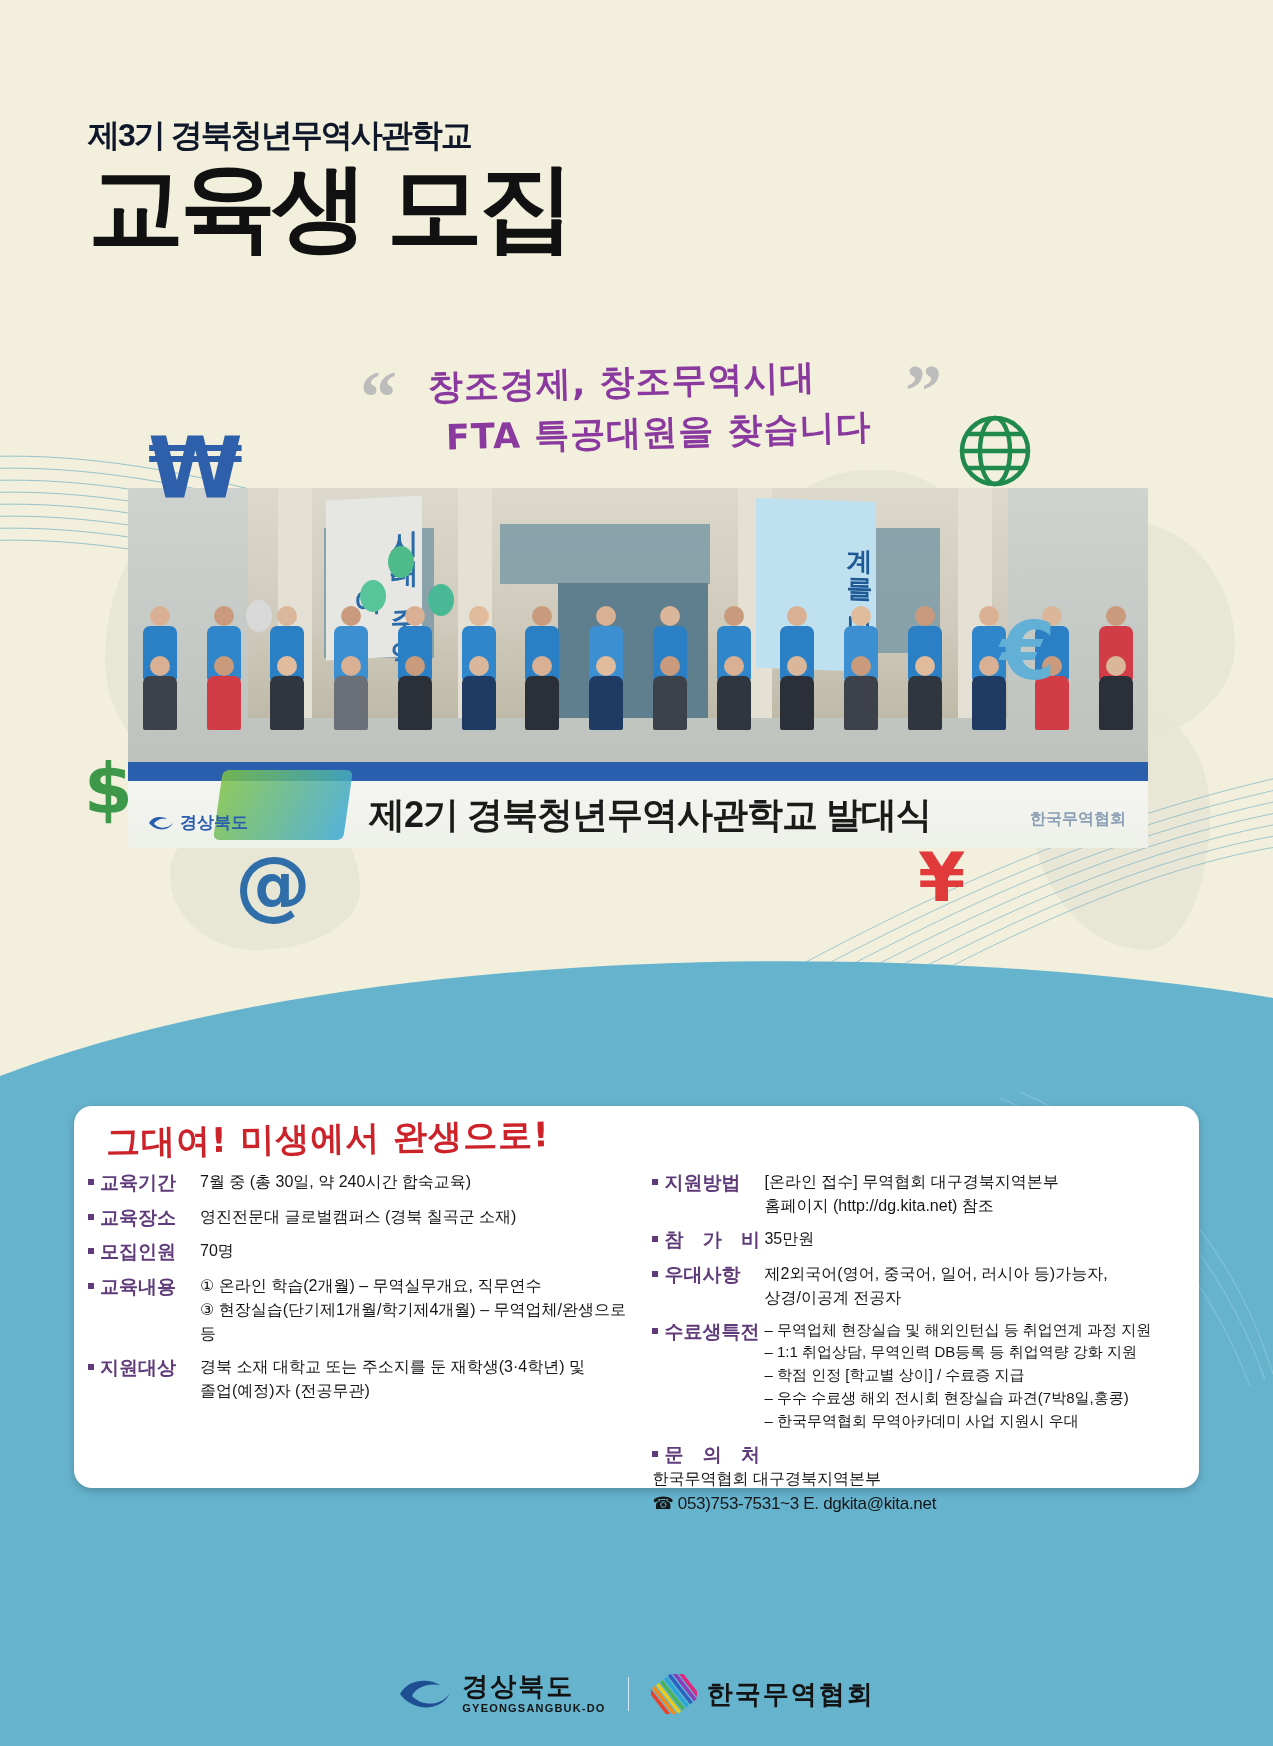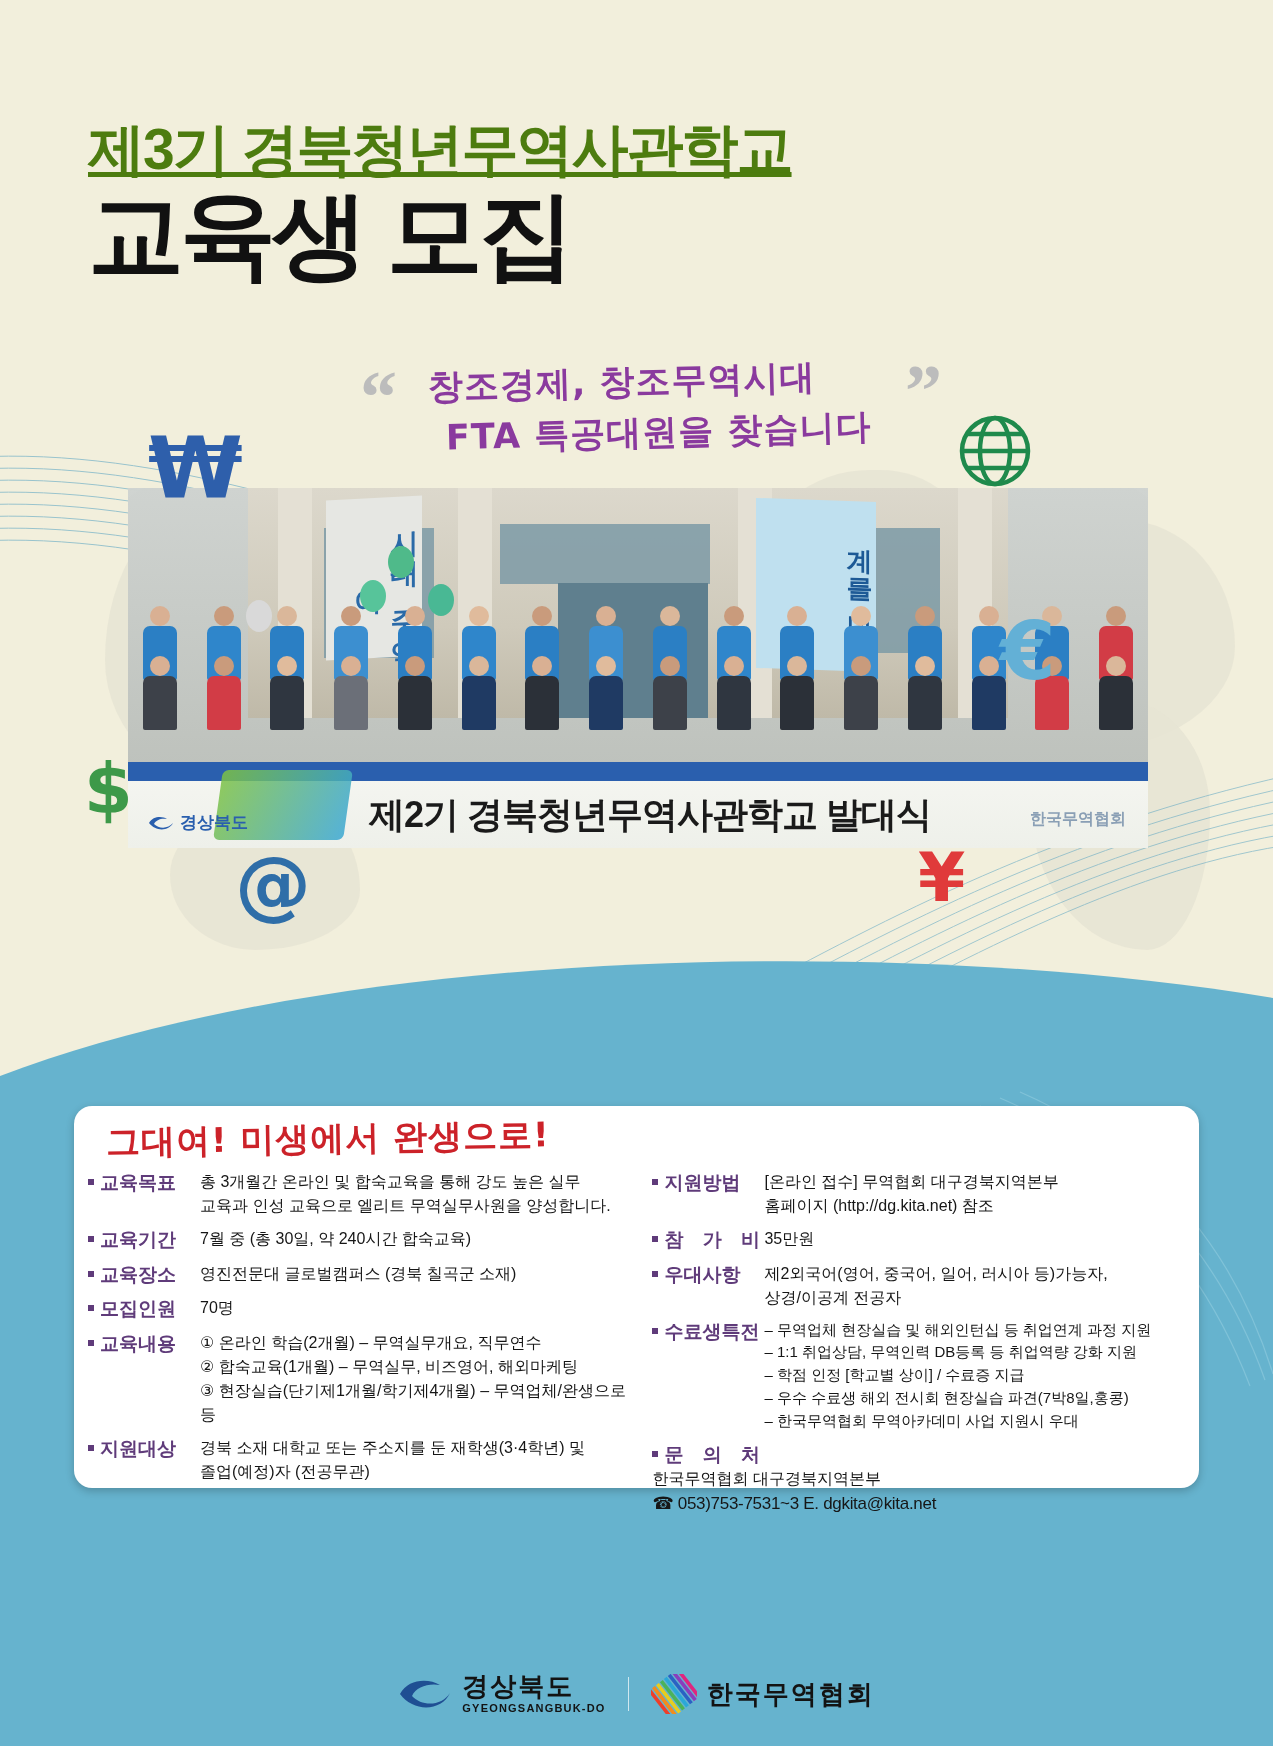"제3기 경북청년무역사관학교" #title-sub { color: #4d7c0f -> #0f172a; font-size: 57px -> 32px; text-decoration: underline -> none }
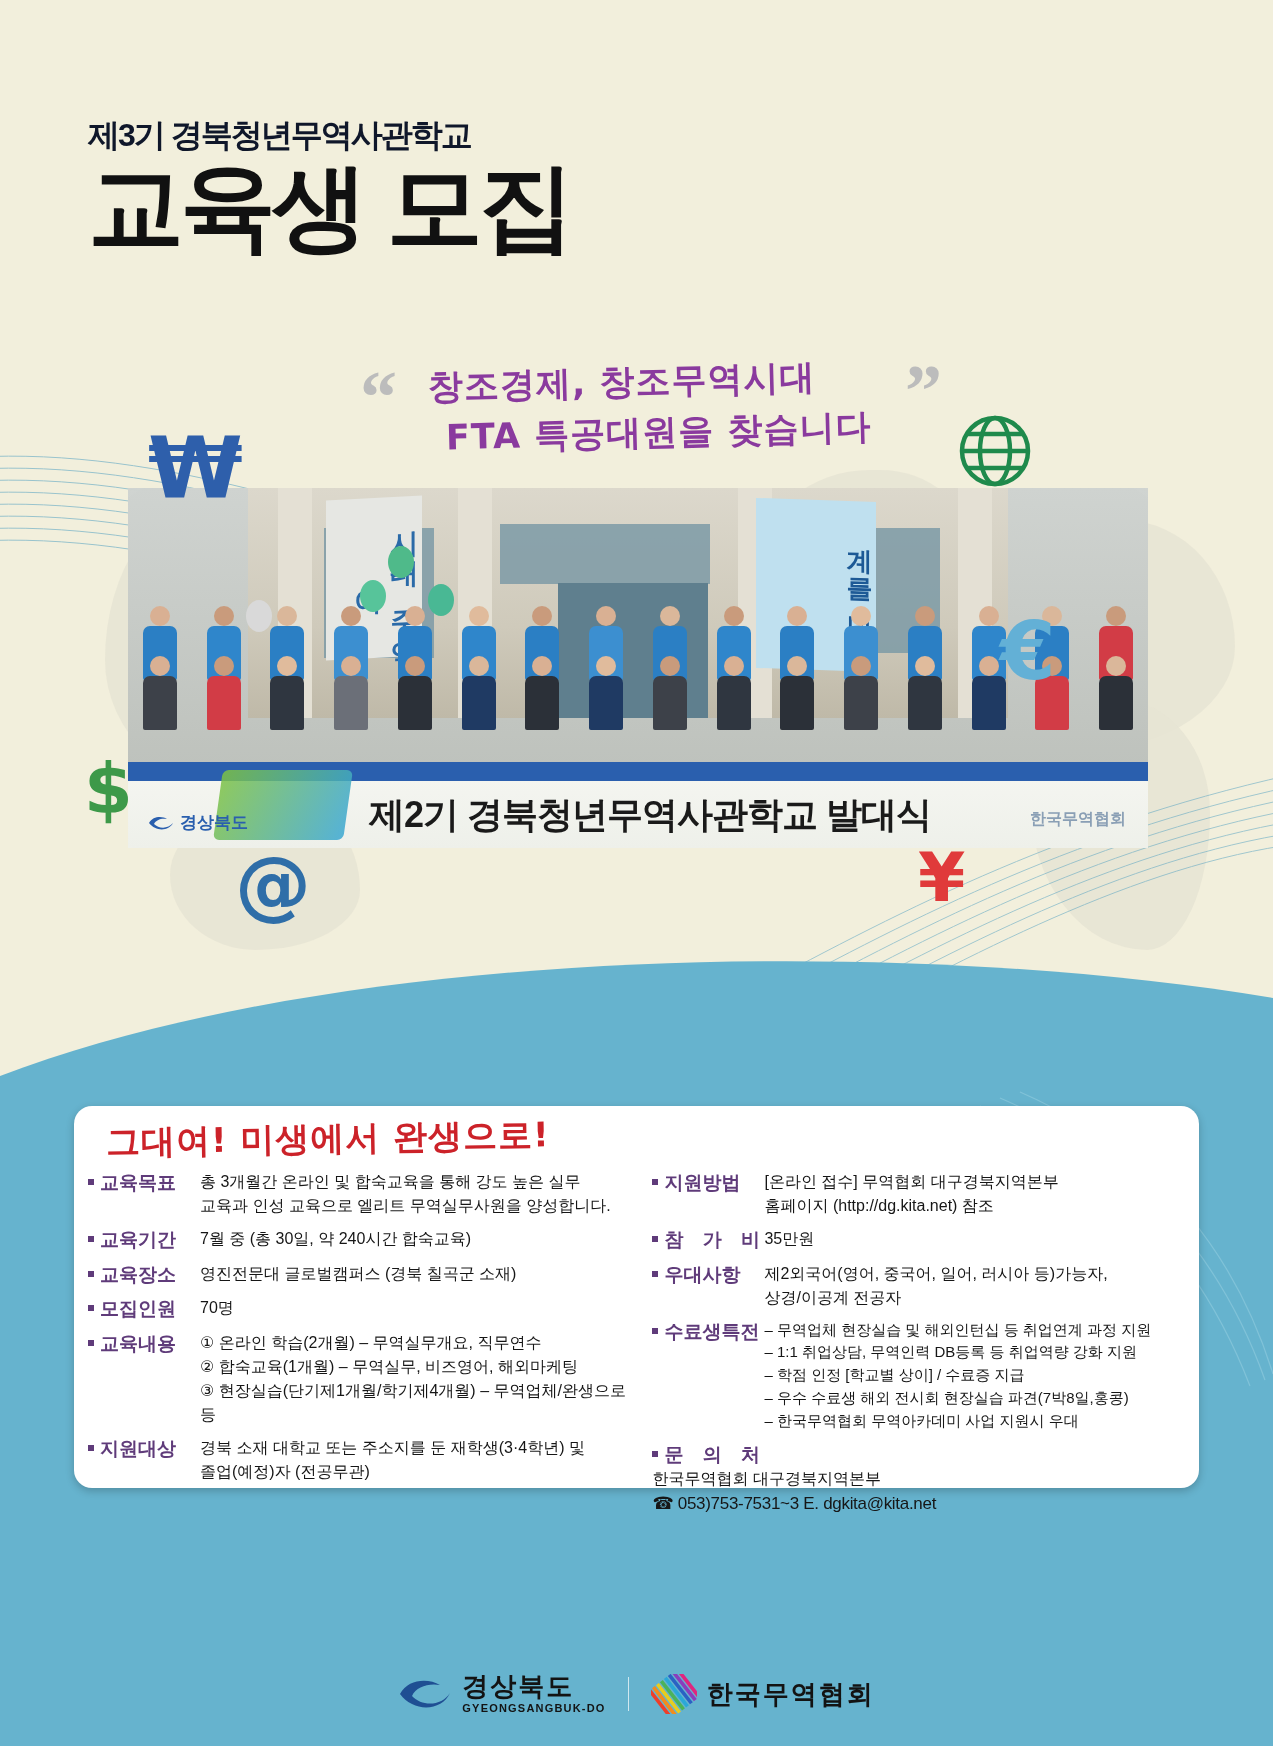"교육목표" div.row { html: <div> <div> <span></span> <span>교육목표</span> </div> <div> <span>총 3개월간 온라인 및 합숙교육을 통해 강도 높은 실무</span> <span>교육과 인성 교육으로 엘리트 무역실무사원을 양성합니다.</span> </div> </div> -> none }
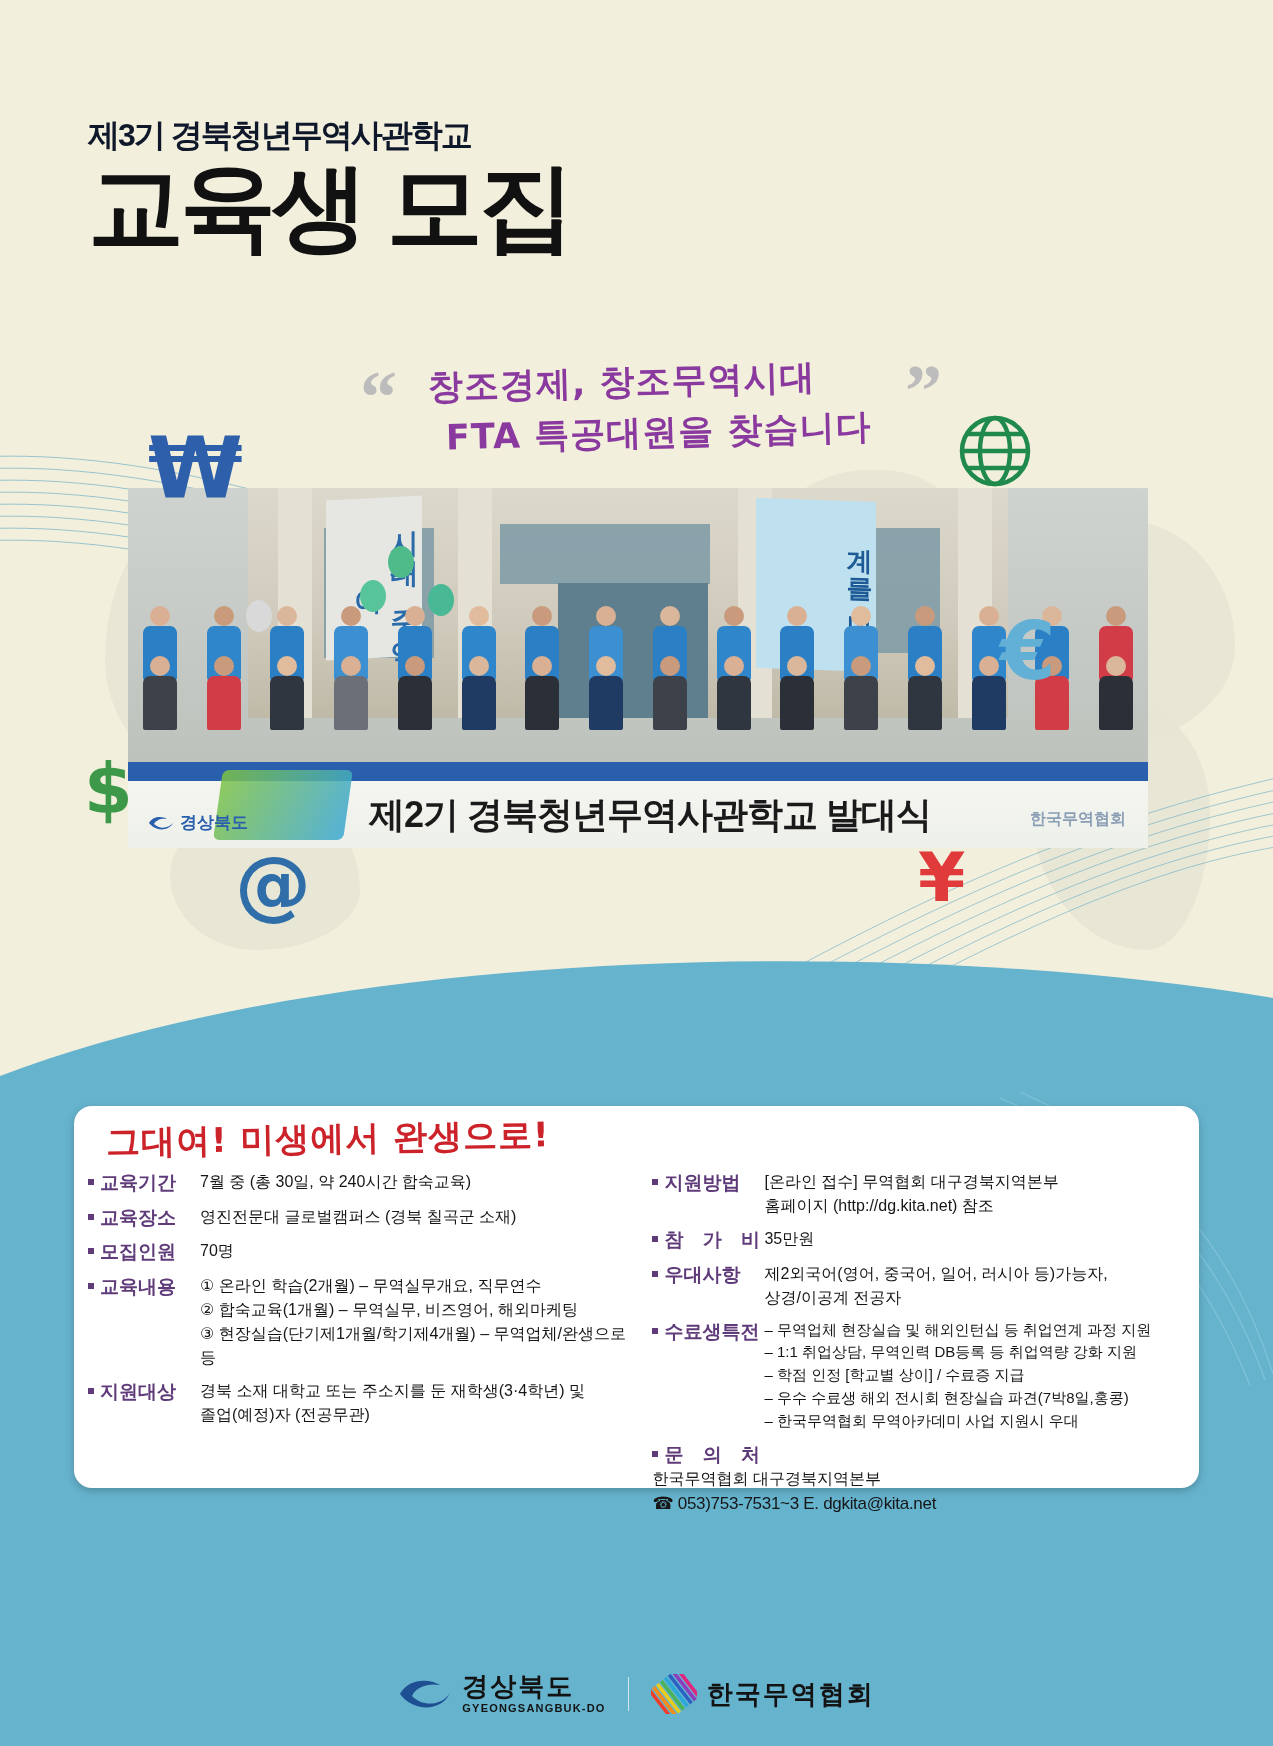"② 합숙교육(1개월) – 무역실무, 비즈영어," span.sub { html: <span>② 합숙교육(1개월) – 무역실무, 비즈영어, 해외마케팅</span> -> none }
